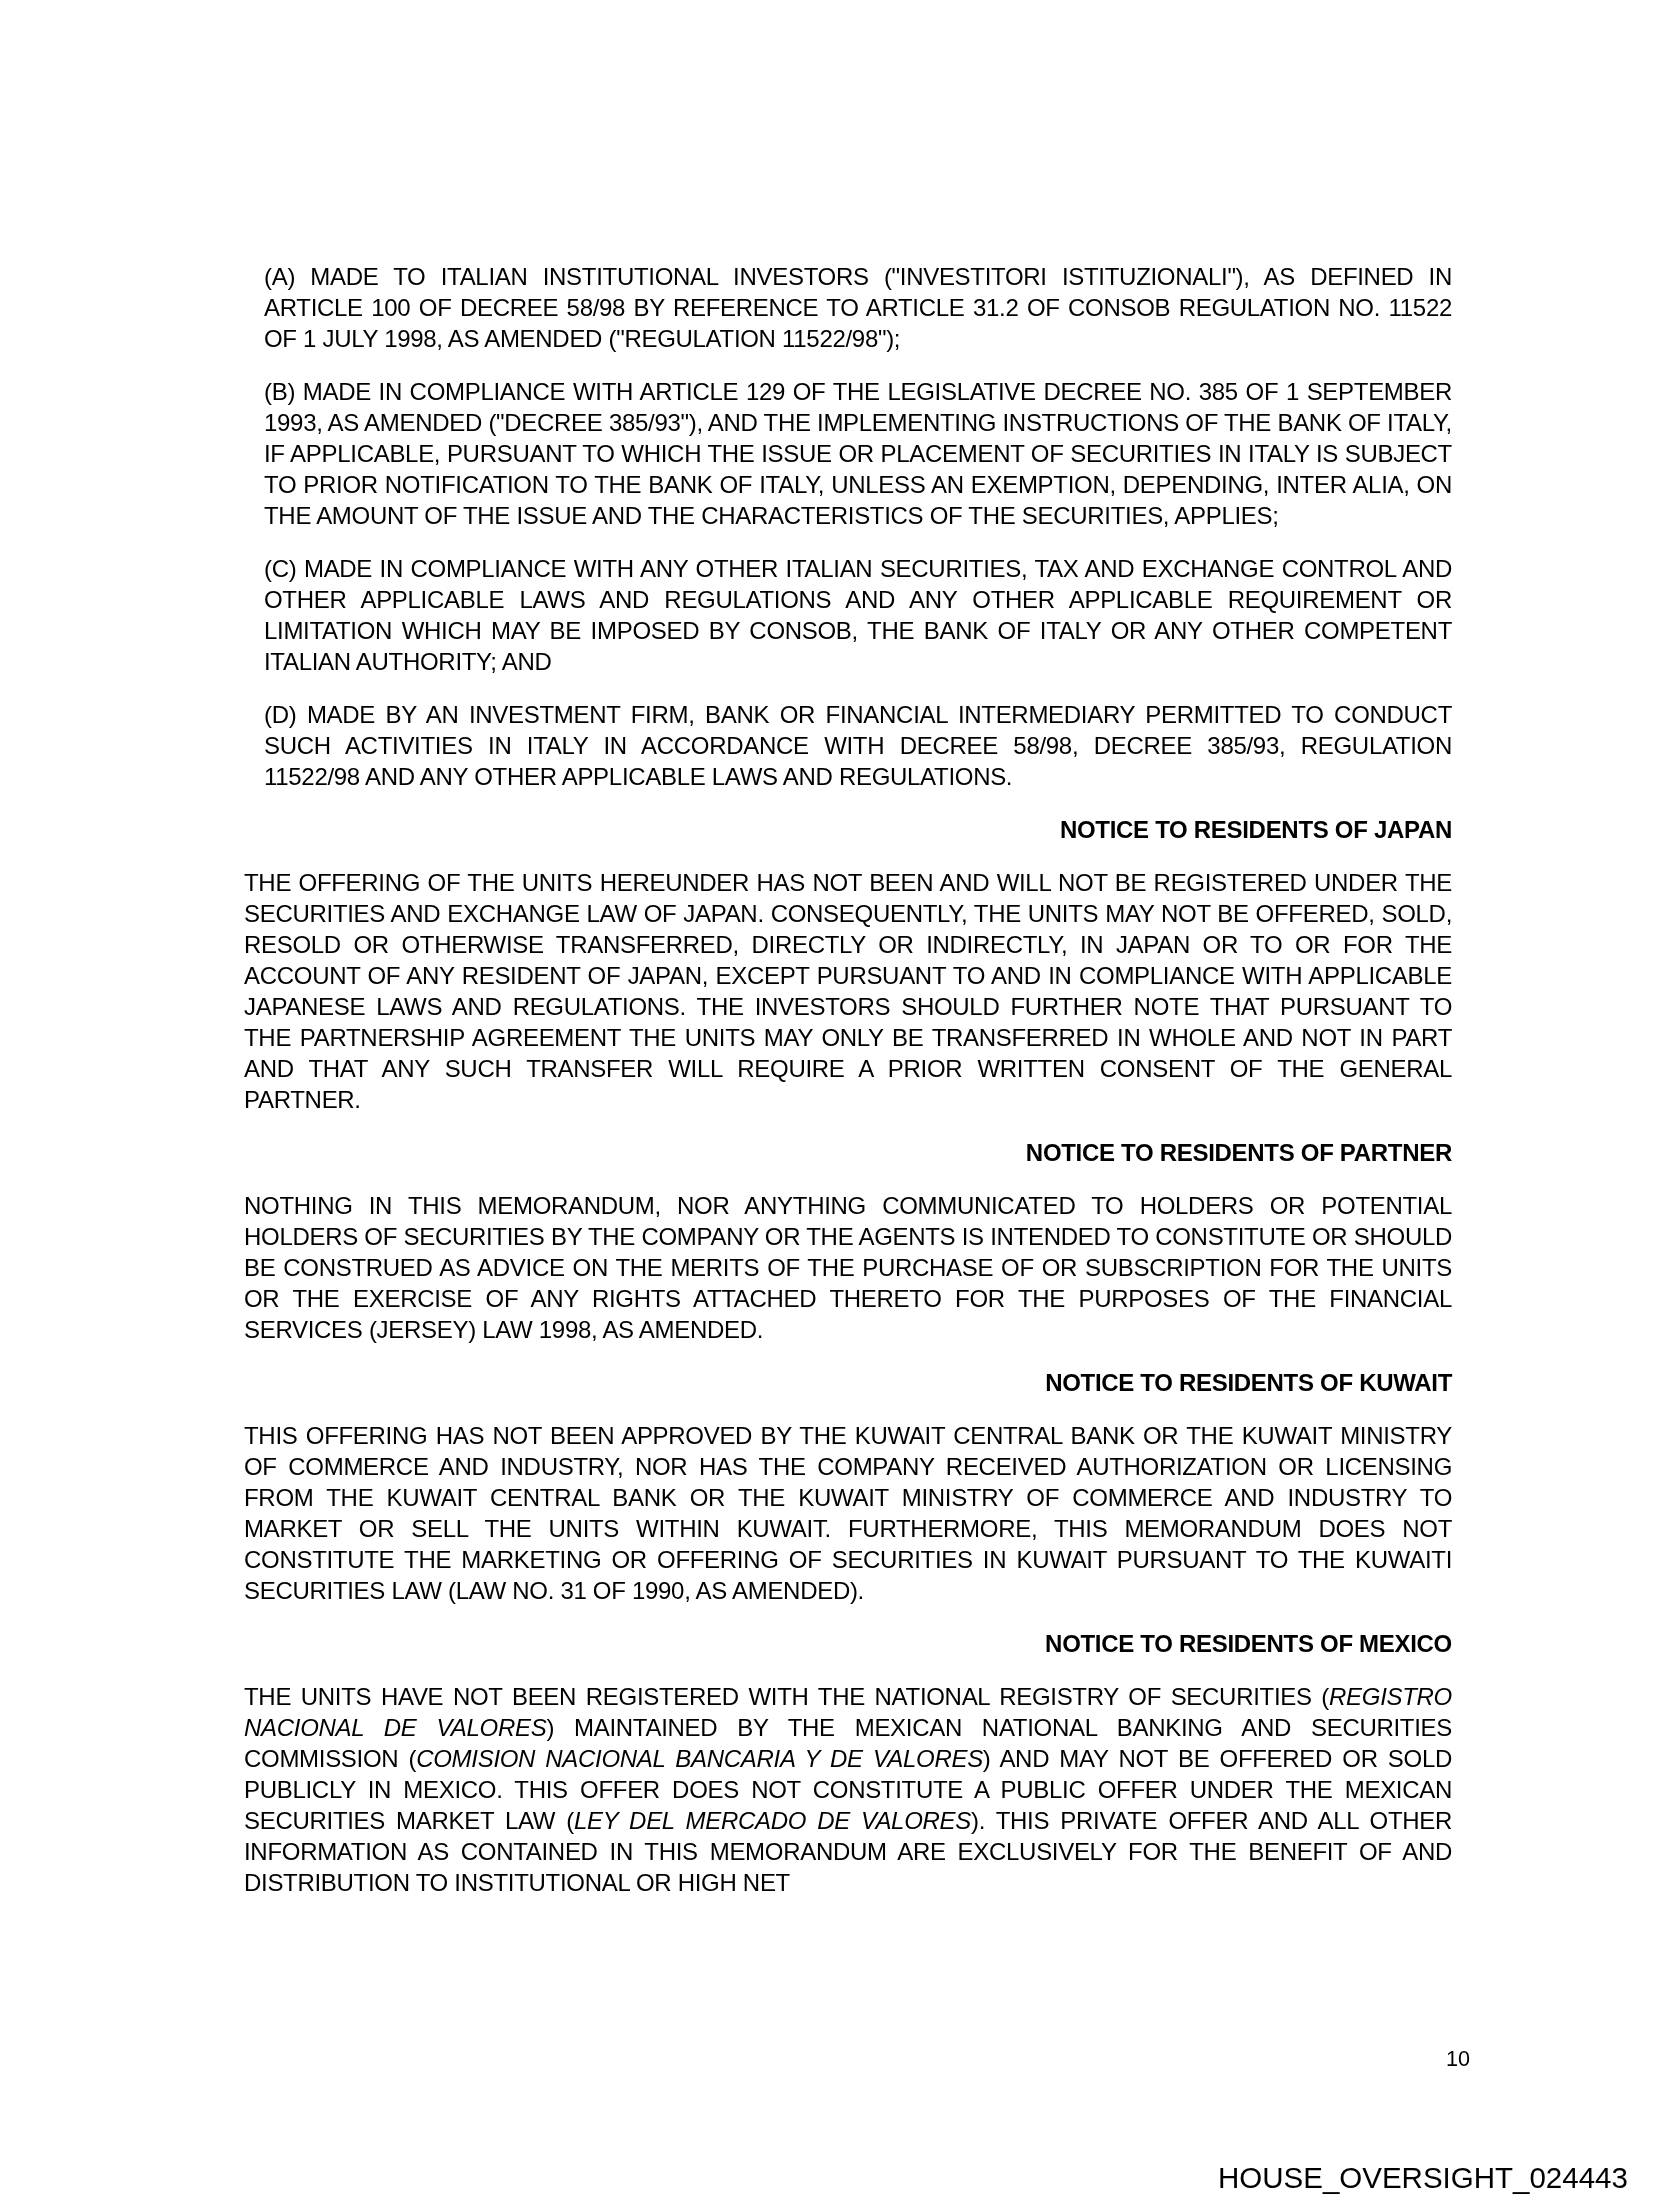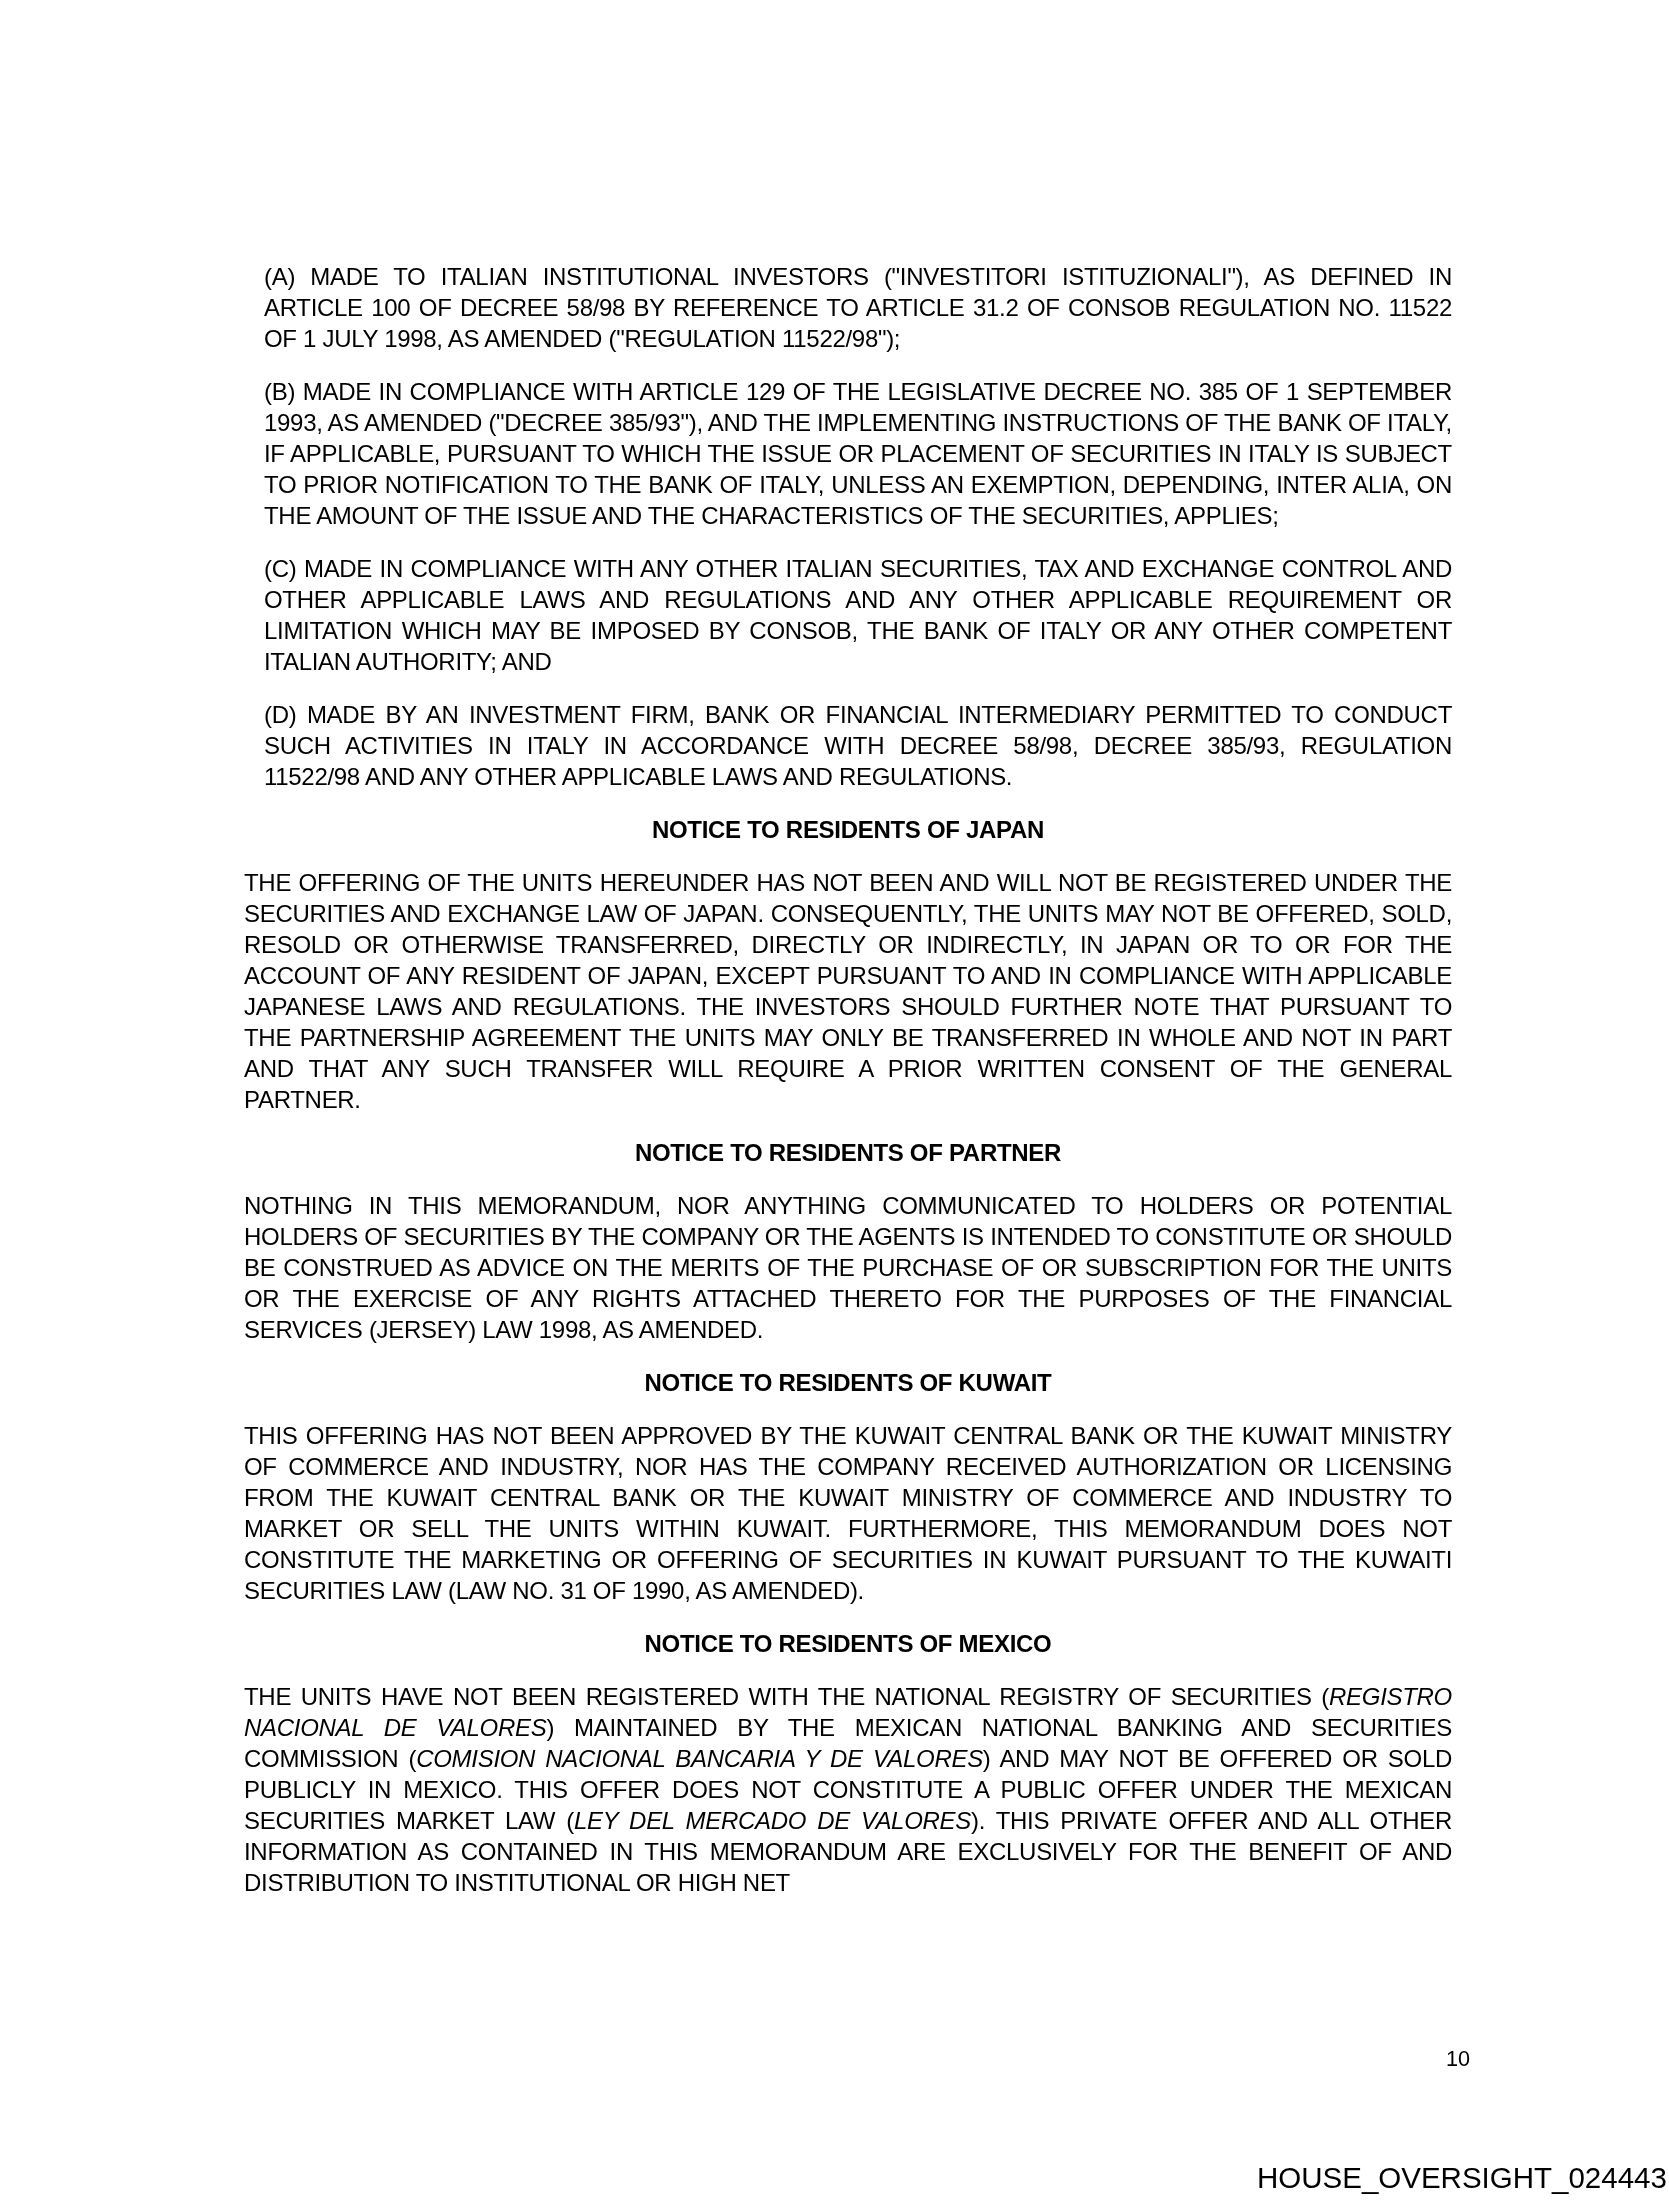"NOTICE TO RESIDENTS OF JAPAN" .heading { text-align: center -> right }
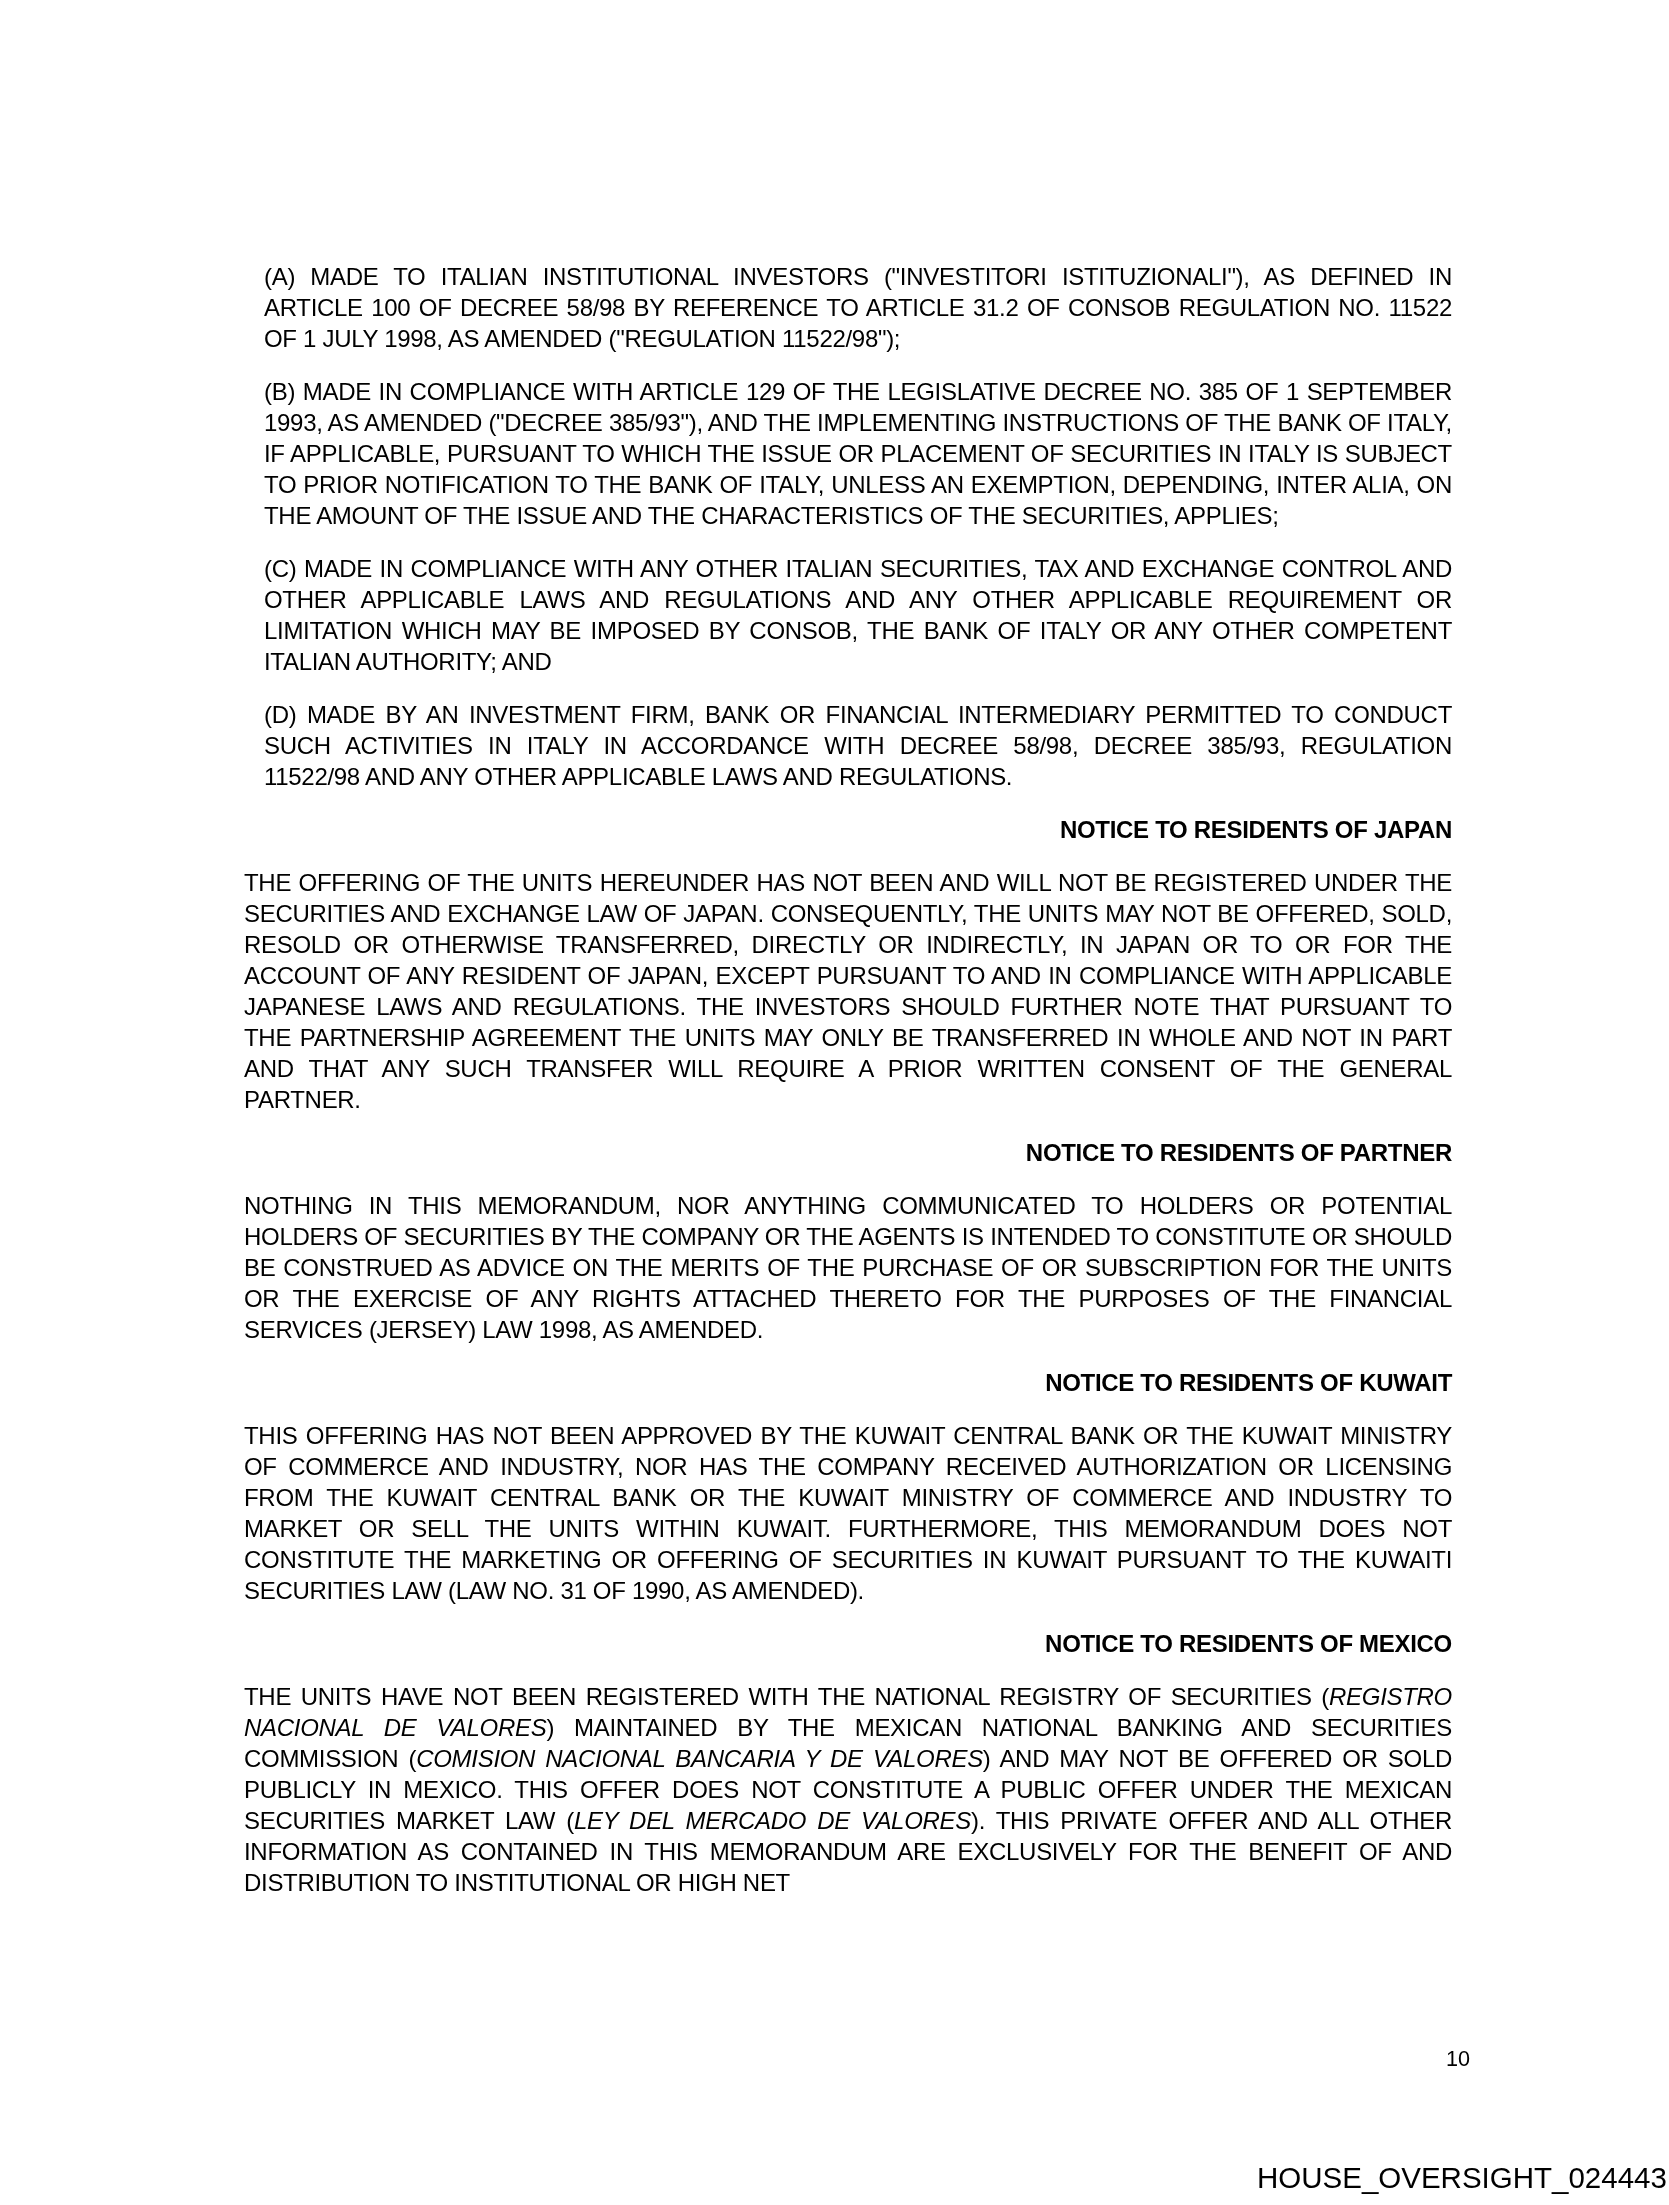"HOUSE_OVERSIGHT_024443" .bates { margin-left: 39px -> none }
